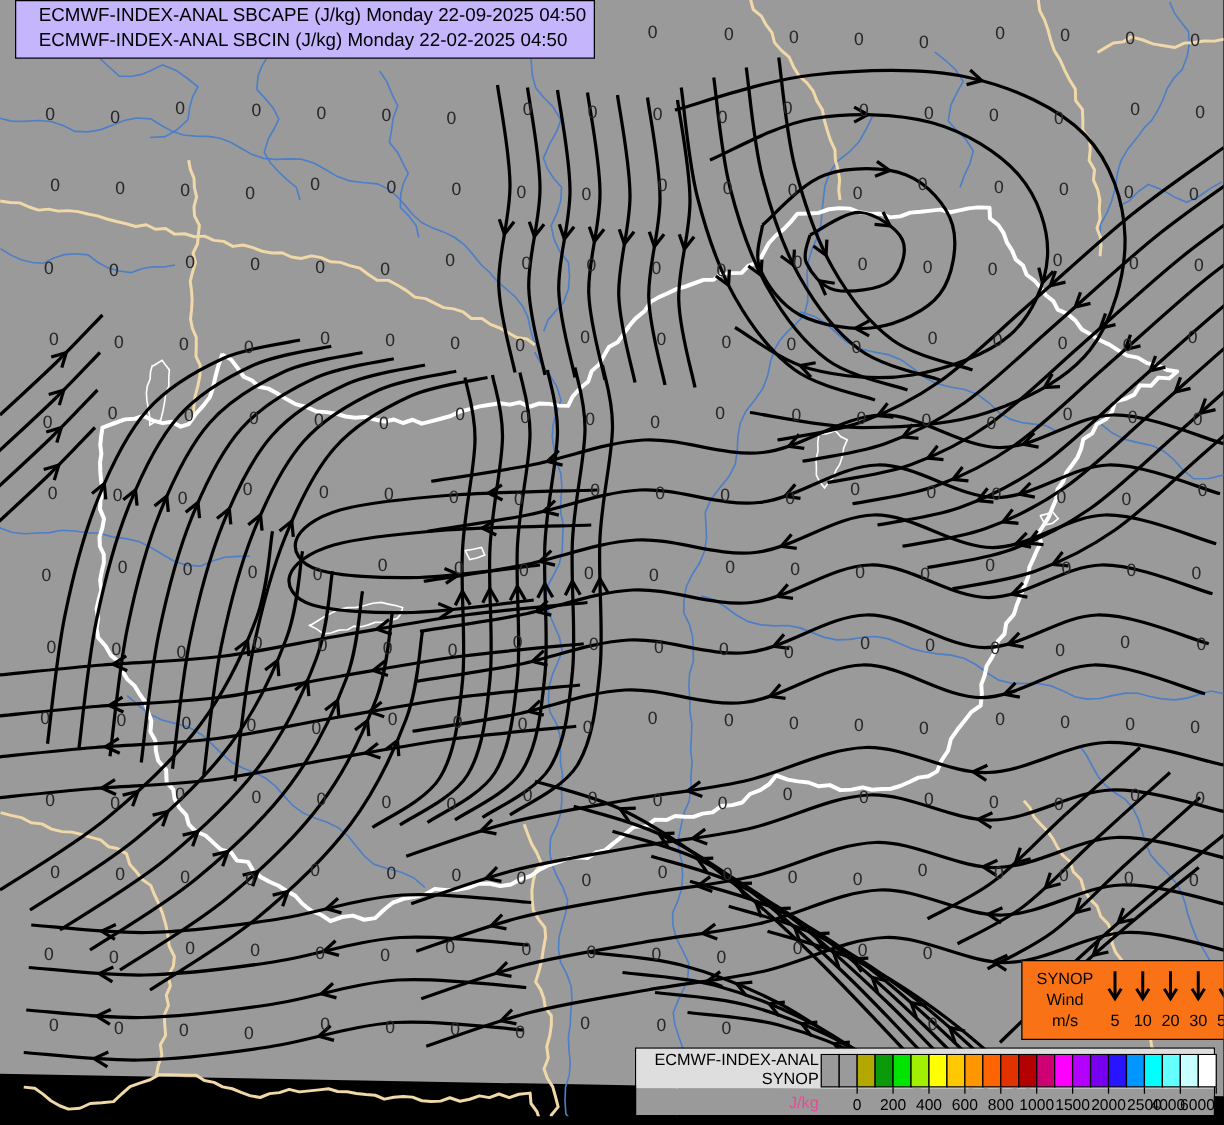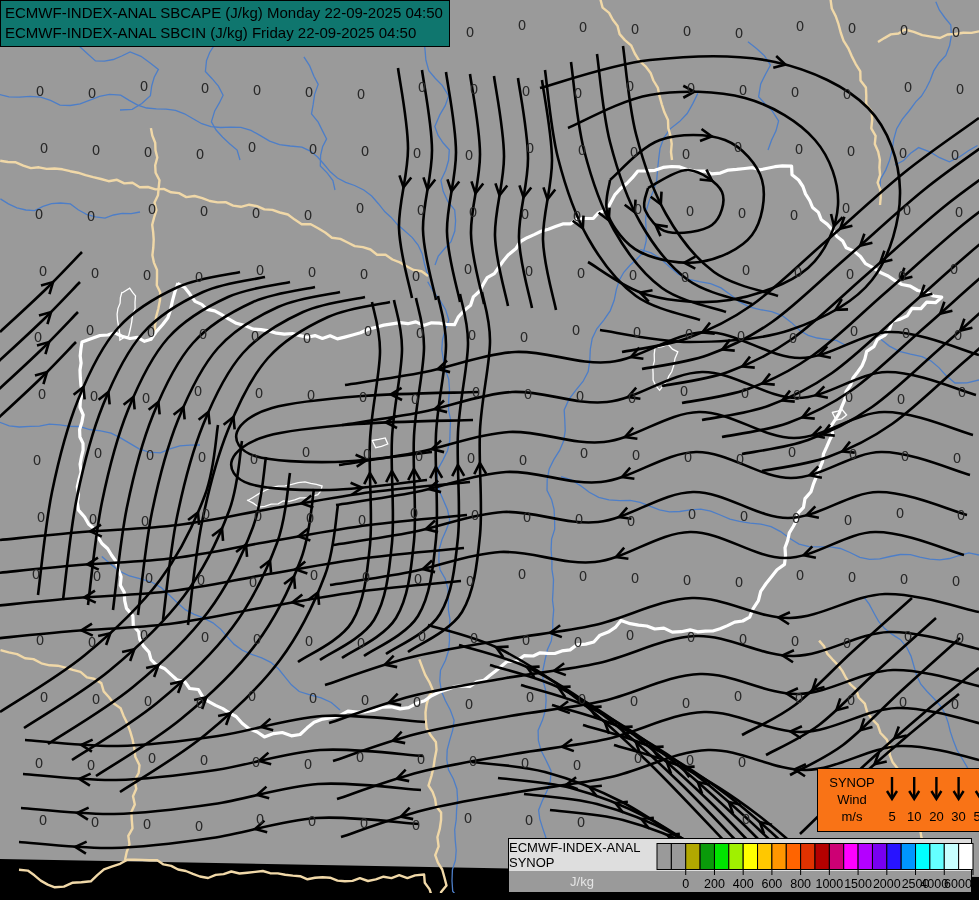"ECMWF-INDEX-ANAL SBCAPE (J/kg) Monday" .titlebox { background: #0f766e -> #c4b5fd; left: 0 -> 12px; padding: 2px 6px 3px 4px -> 2px 6px 3px 18px }
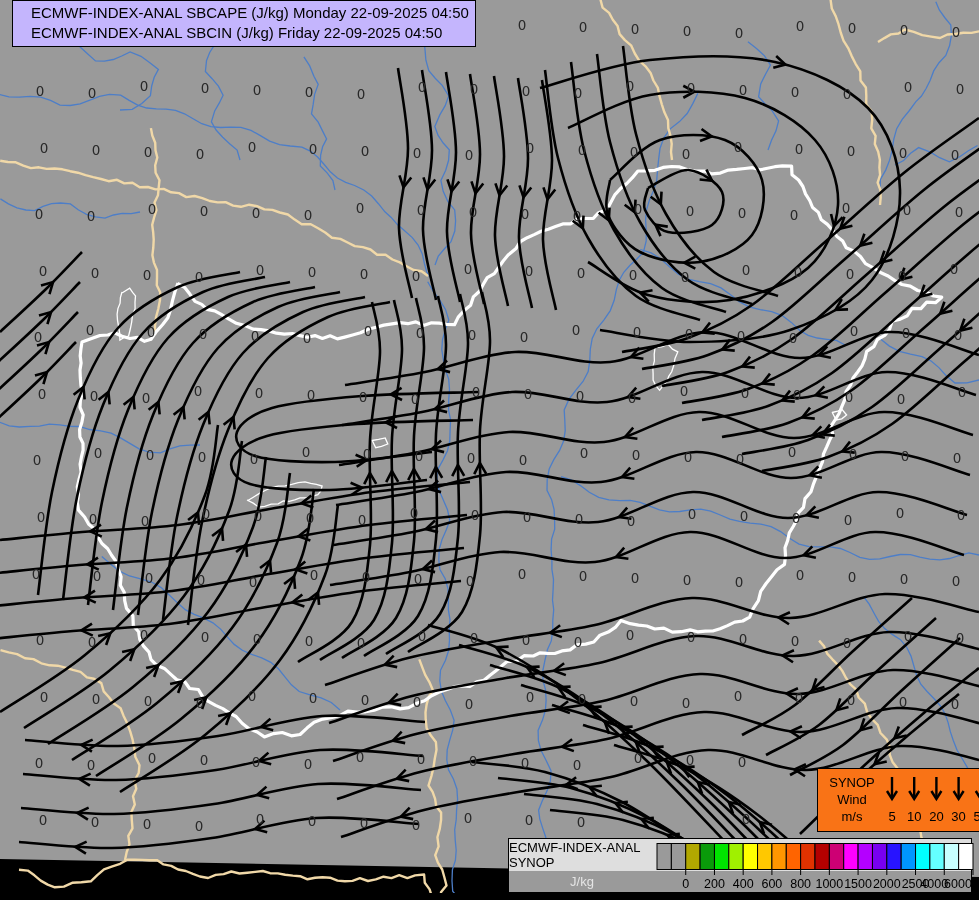"ECMWF-INDEX-ANAL SBCIN (J/kg) Friday" div { text: Friday 22-09-2025 -> Monday 22-02-2025 }
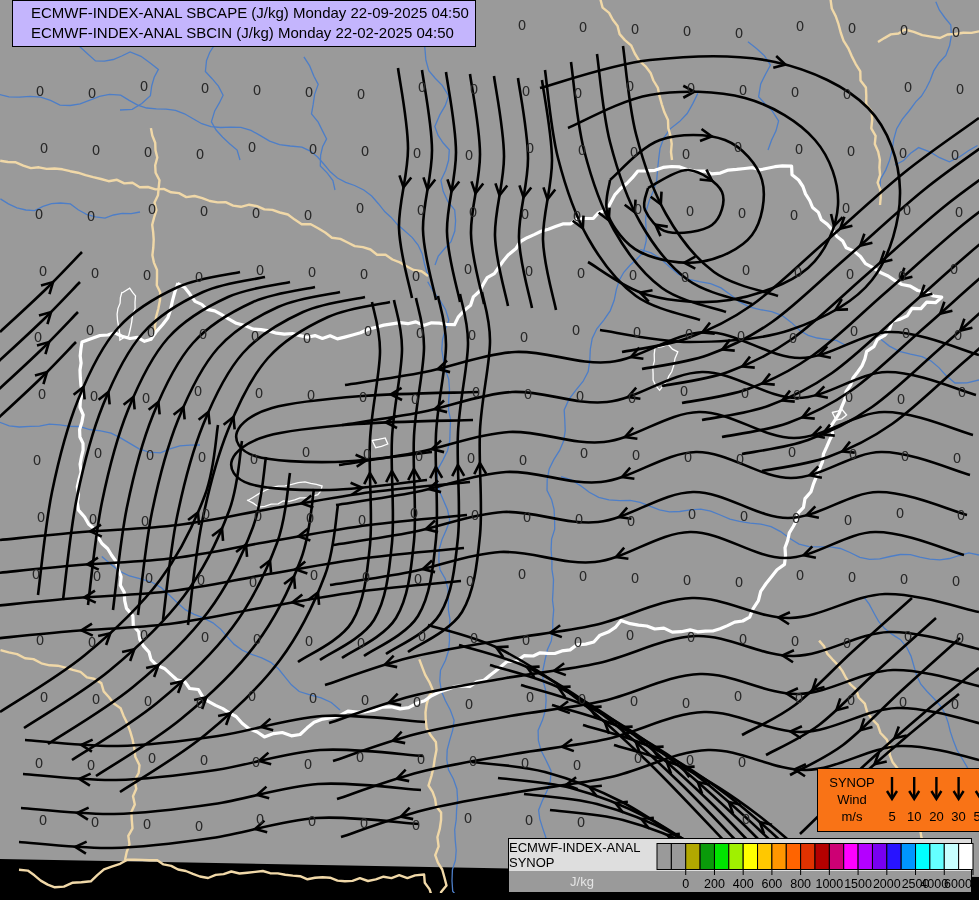"ECMWF-INDEX-ANAL" .capetext { text-align: left -> right }
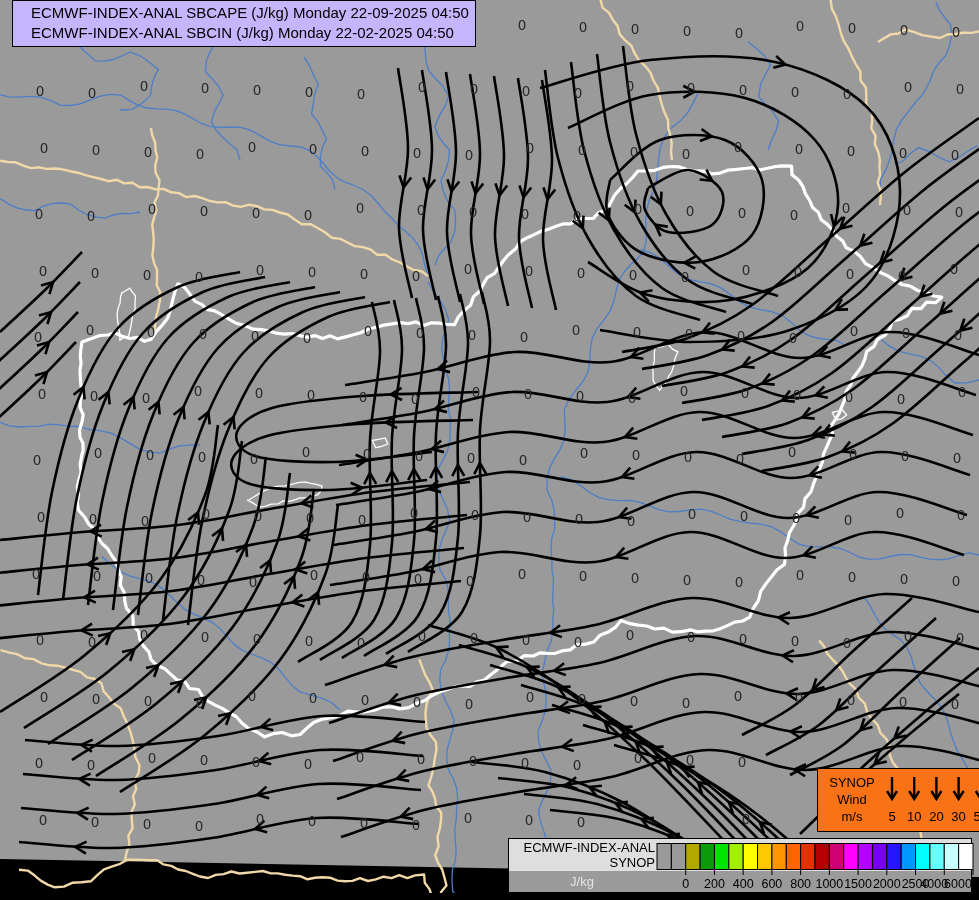"J/kg" .capeunit { color: #e5e5e5 -> #ec4899; text-align: center -> right }
